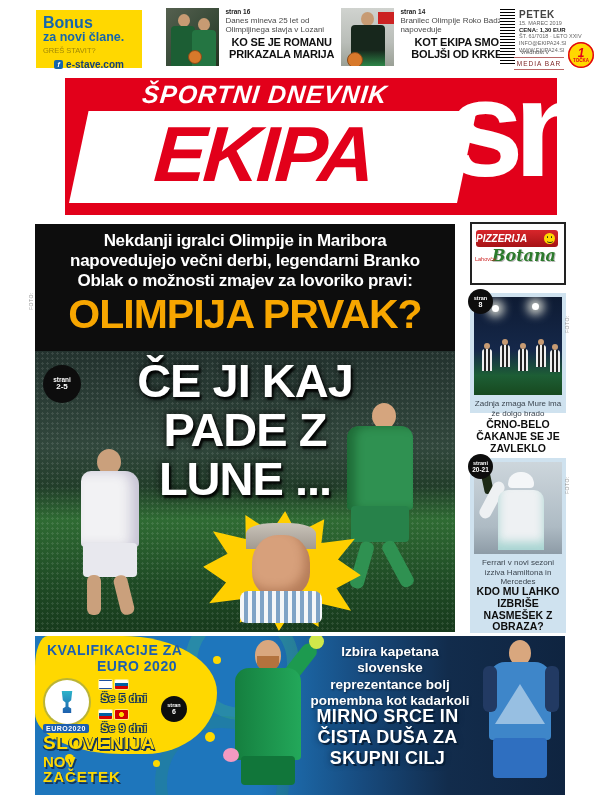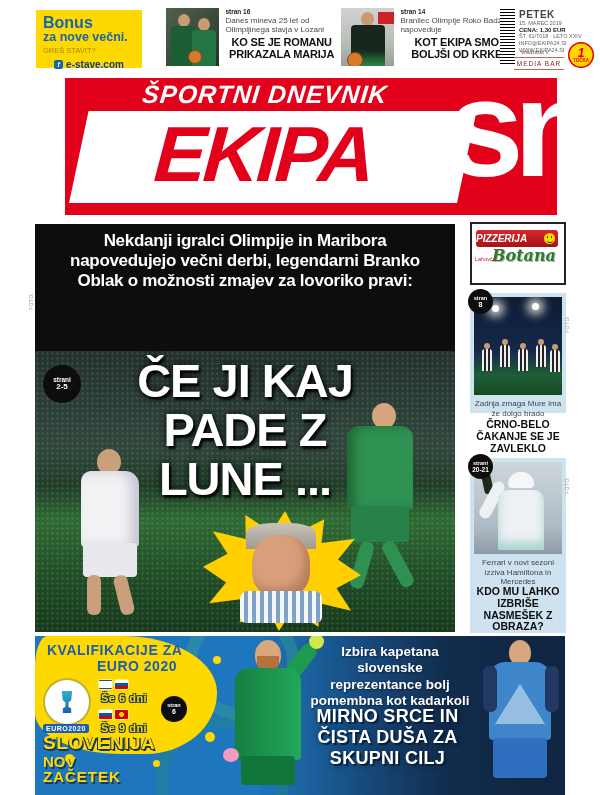"za nove večni." div.l2 { text: nove večni -> novi člane }
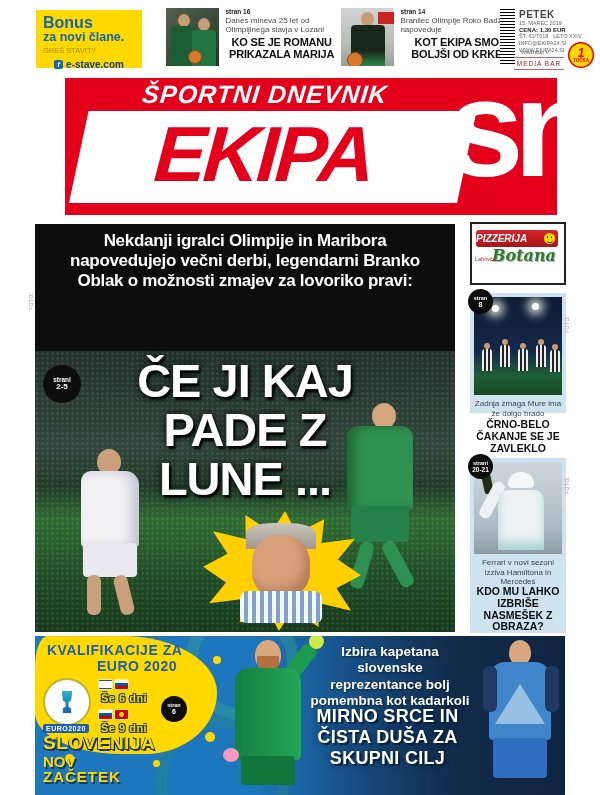"OLIMPIJA PRVAK?" div.h { html: none -> <div>OLIMPIJA PRVAK?</div> }
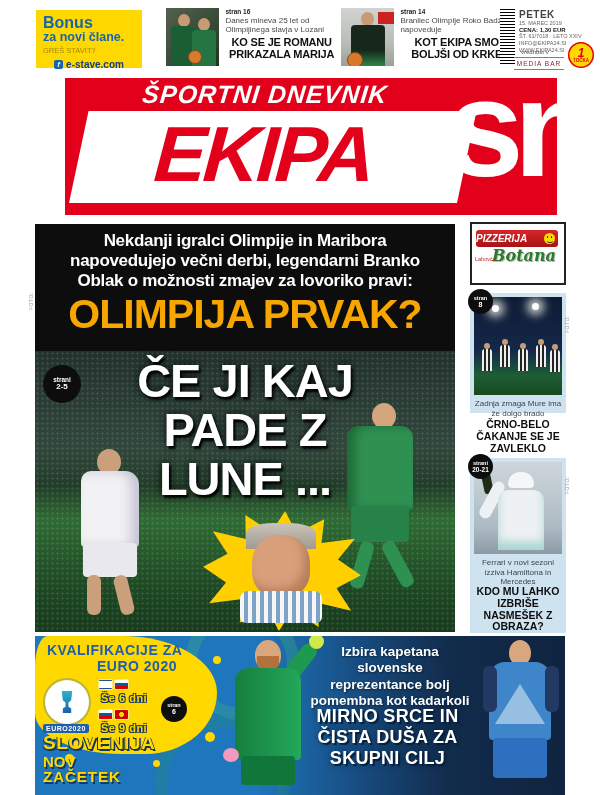"Še 6 dni" div.days { text: 6 -> 5 }
